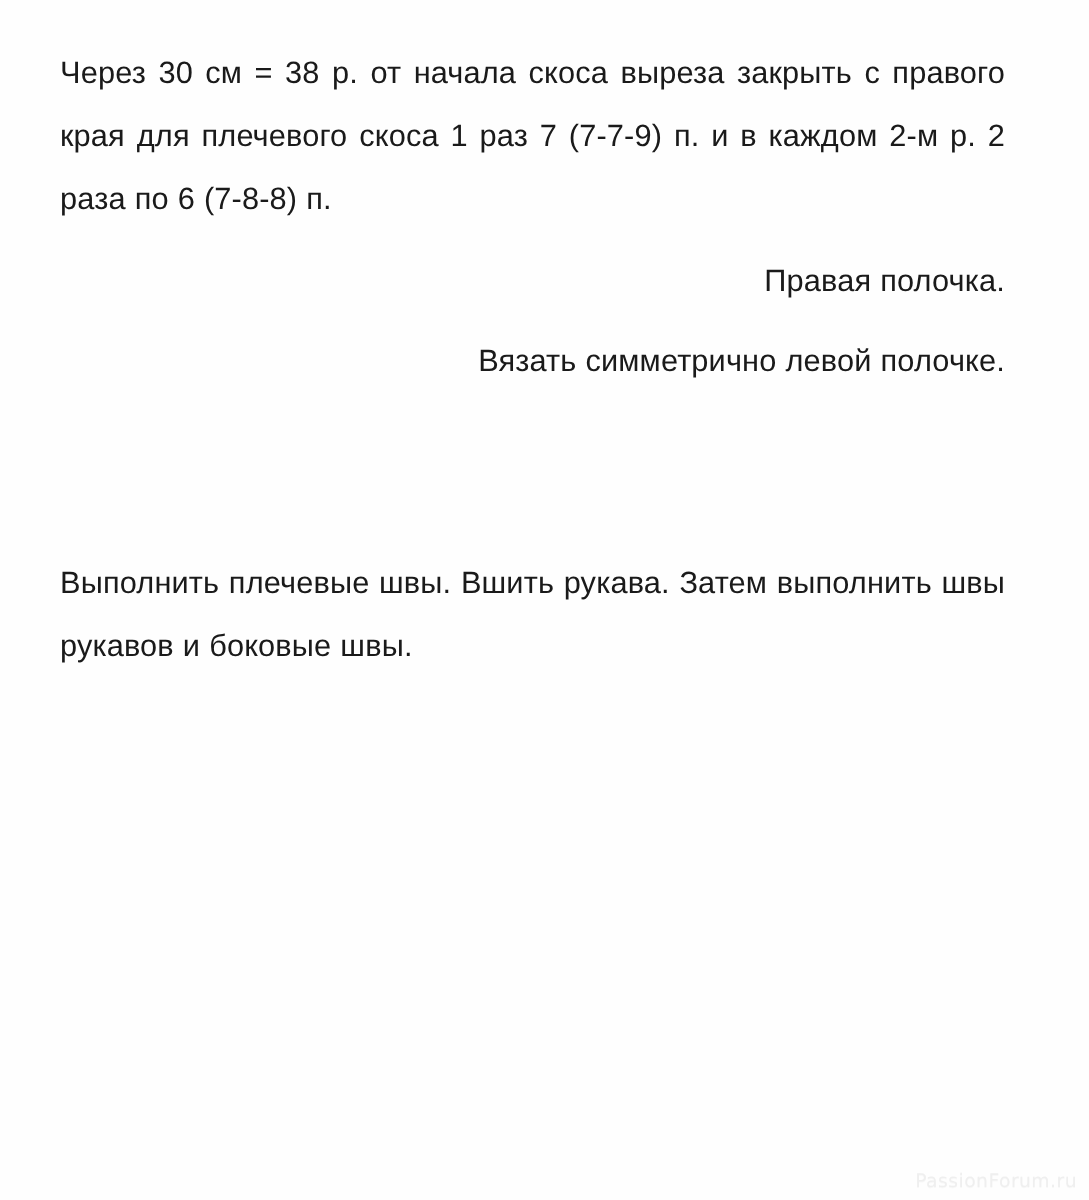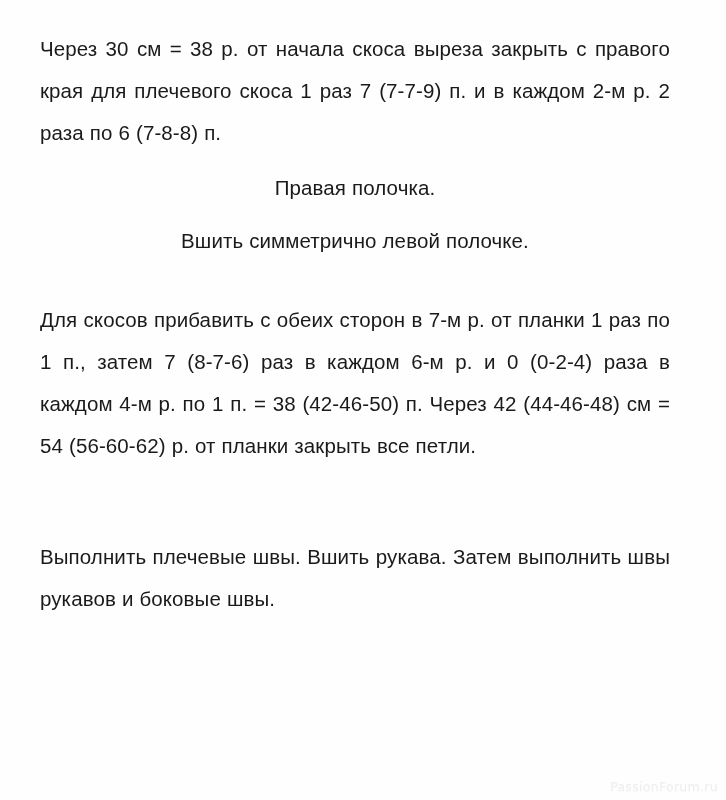"Правая полочка." .para.single { text-align: center -> right }
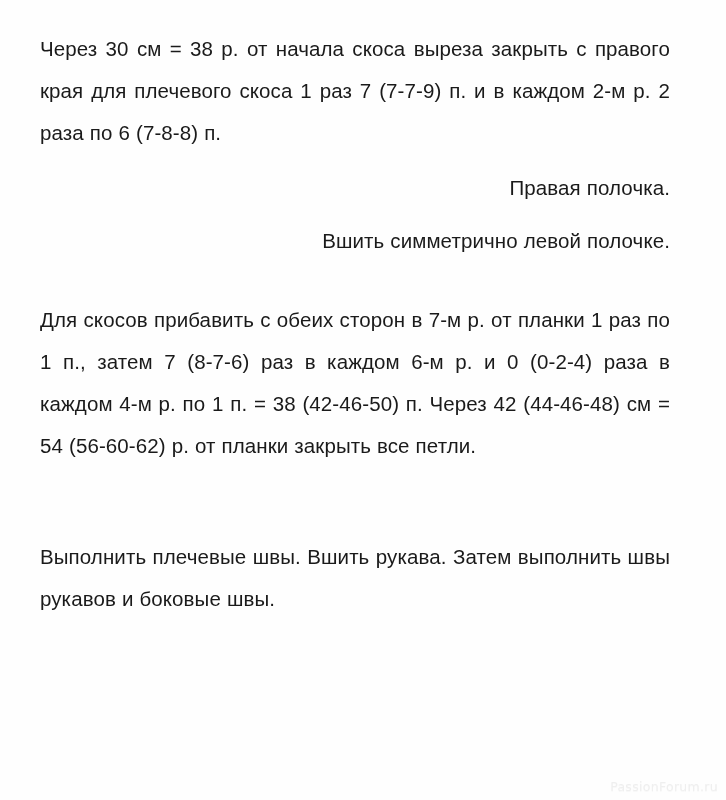"Вшить симметрично левой полочке." p.para { text: Вшить -> Вязать }
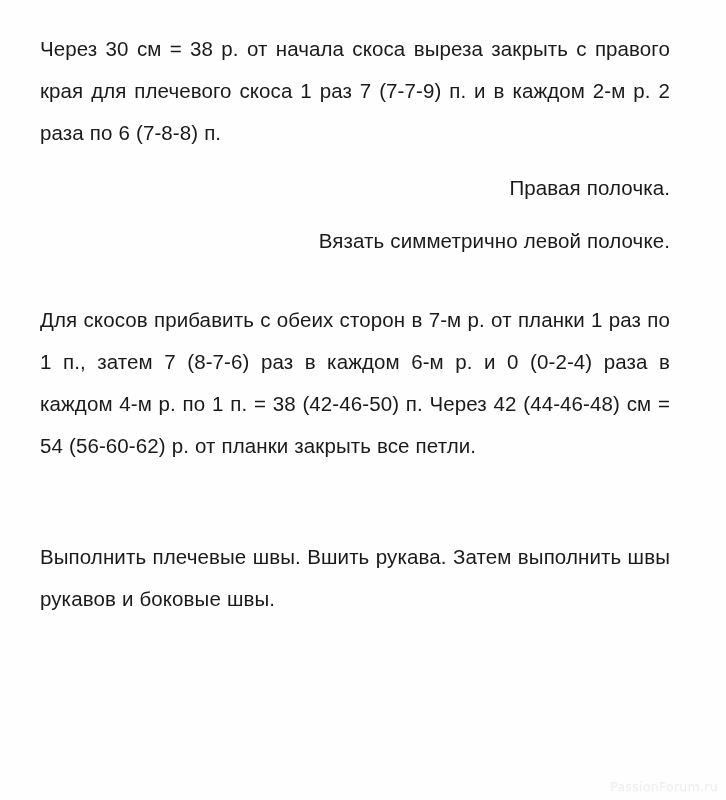"Для скосов прибавить с обеих" p.para { html: <p>Для скосов прибавить с обеих сторон в 7-м р. от планки 1 раз по 1 п., затем 7 (8-7-6) раз в каждом 6-м р. и 0 (0-2-4) раза в каждом 4-м р. по 1 п. = 38 (42-46-50) п. Через 42 (44-46-48) см = 54 (56-60-62) р. от планки закрыть все петли.</p> -> none }
